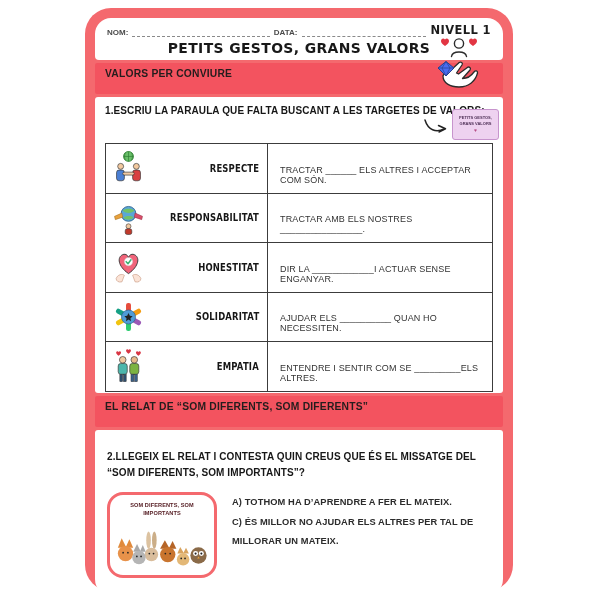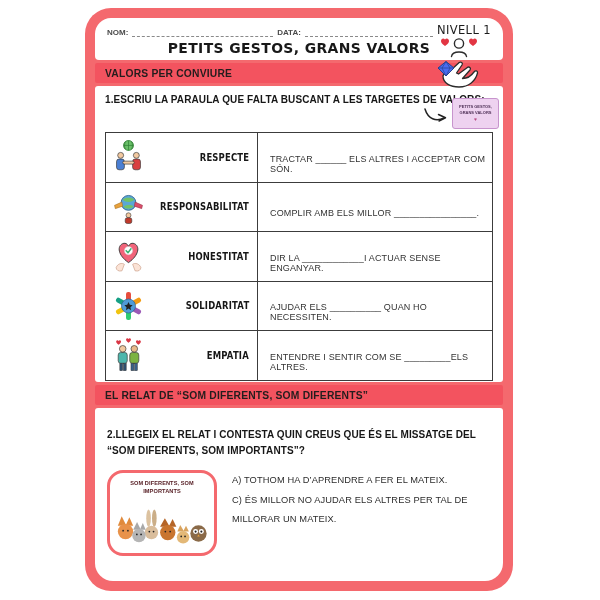"NIVELL 1" .level { font-weight: 400 -> 700 }
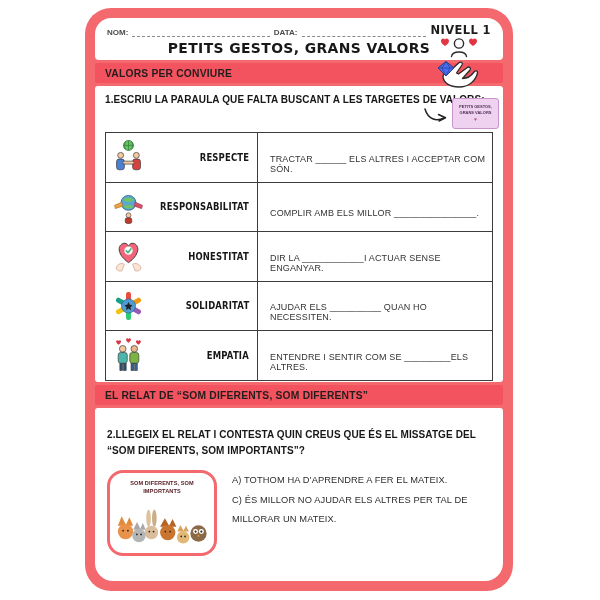"VALORS PER CONVIURE" .banner { padding: 5px 10px 4px -> 5px 10px 15px }
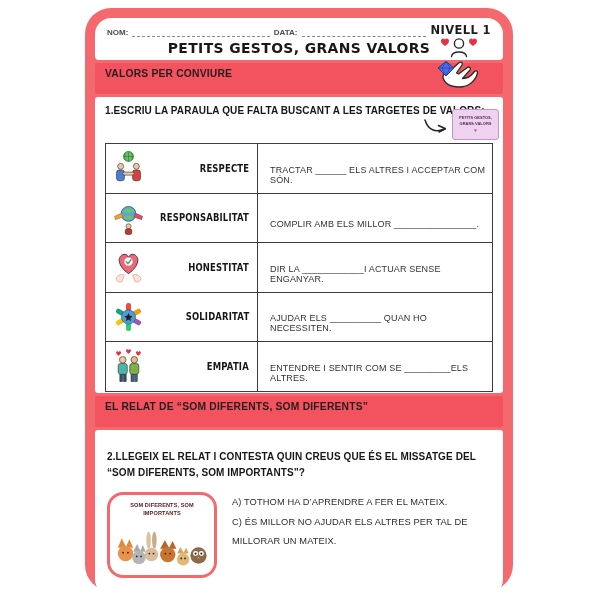"RESPECTE" .c1-inner { gap: 3px -> 13px }
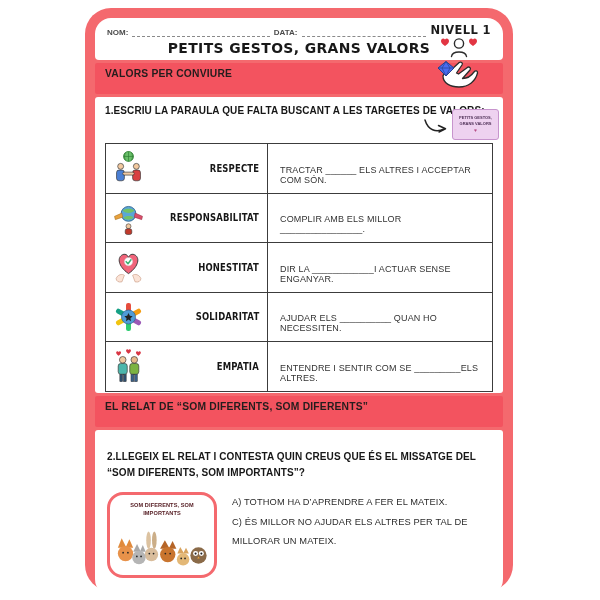"COMPLIR AMB ELS MILLOR ________________." td.c2 { text: COMPLIR AMB ELS MILLOR -> TRACTAR AMB ELS NOSTRES }
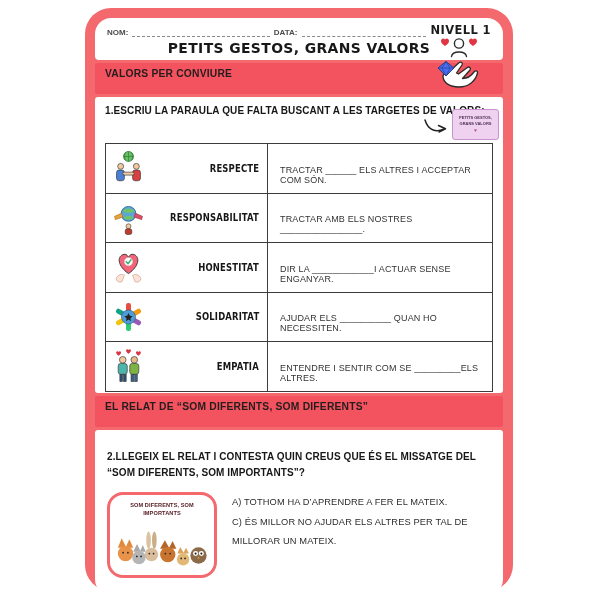"A) TOTHOM HA D’APRENDRE A" .option { font-weight: none -> bold }
